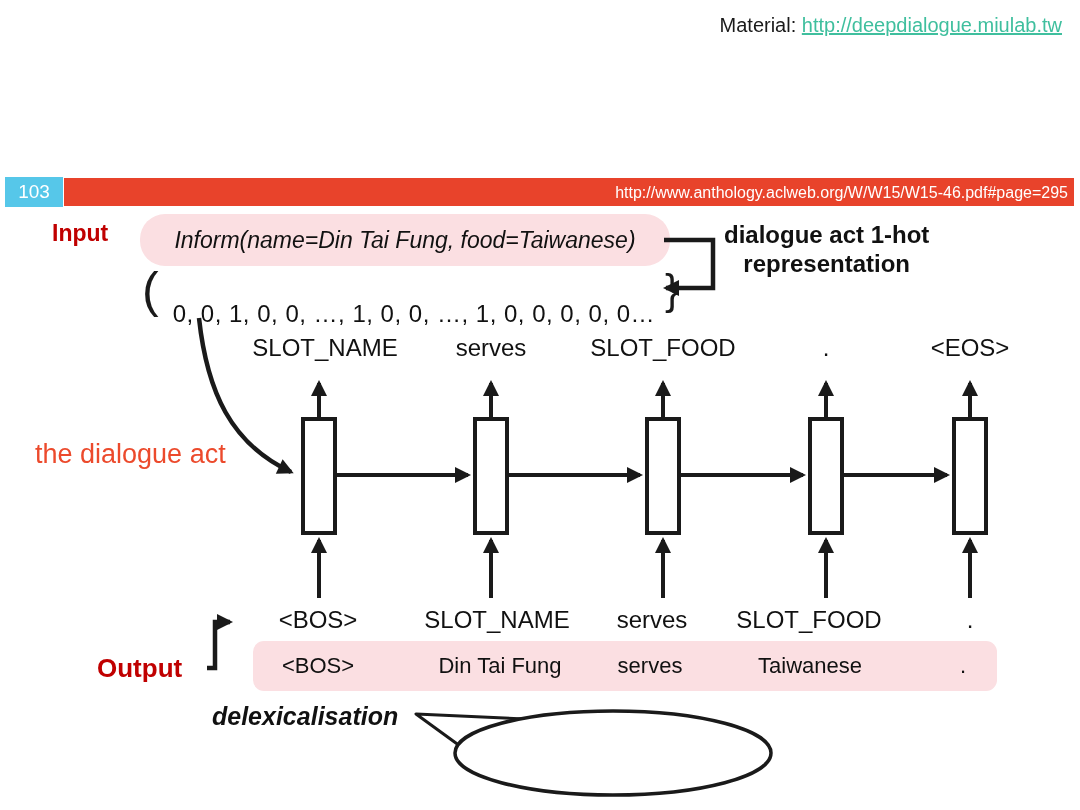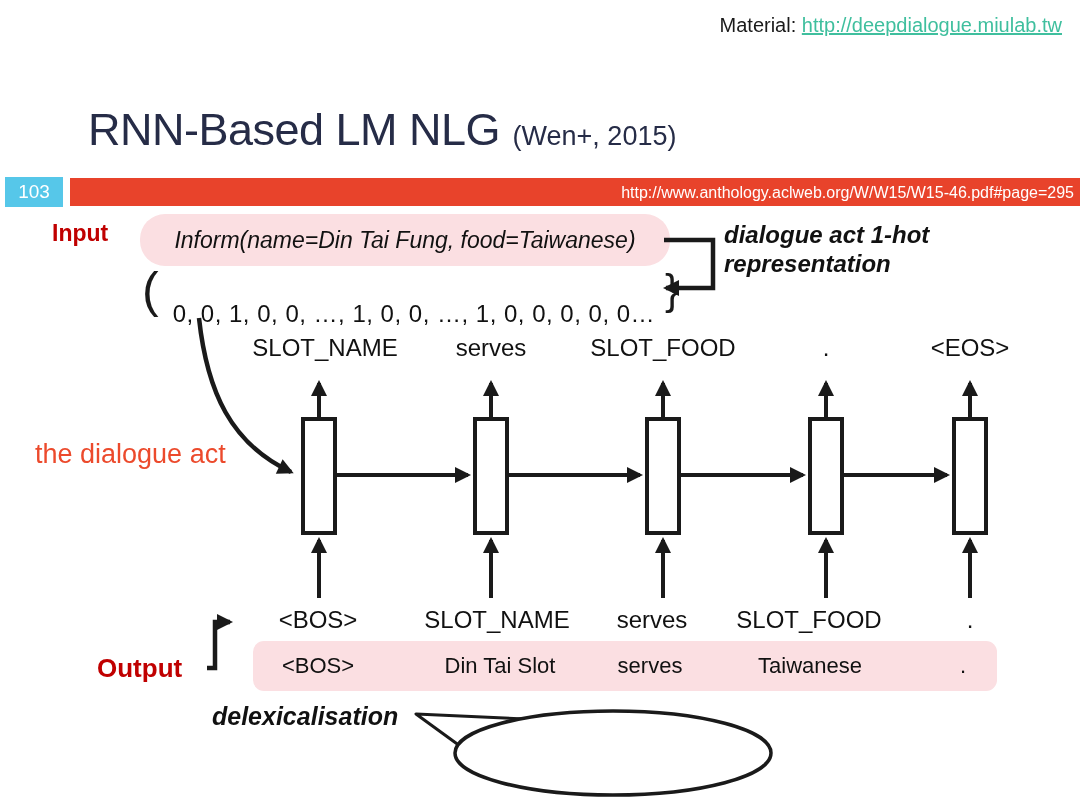"RNN-Based LM NLG (Wen+, 2015)" div.abs { html: <div> <span>RNN-Based LM NLG</span> <span>(Wen+, 2015)</span> </div> -> none }
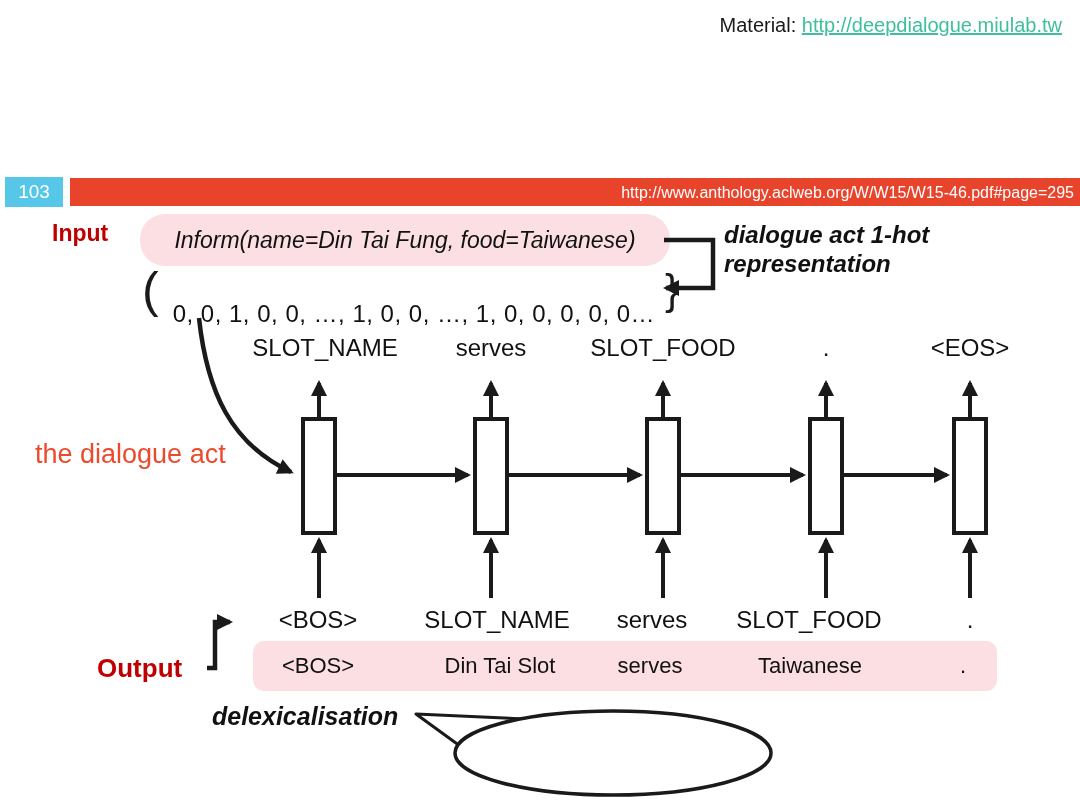"http://www.anthology.aclweb.org/W/W15/W1" .banner { left: 70px -> 64px }
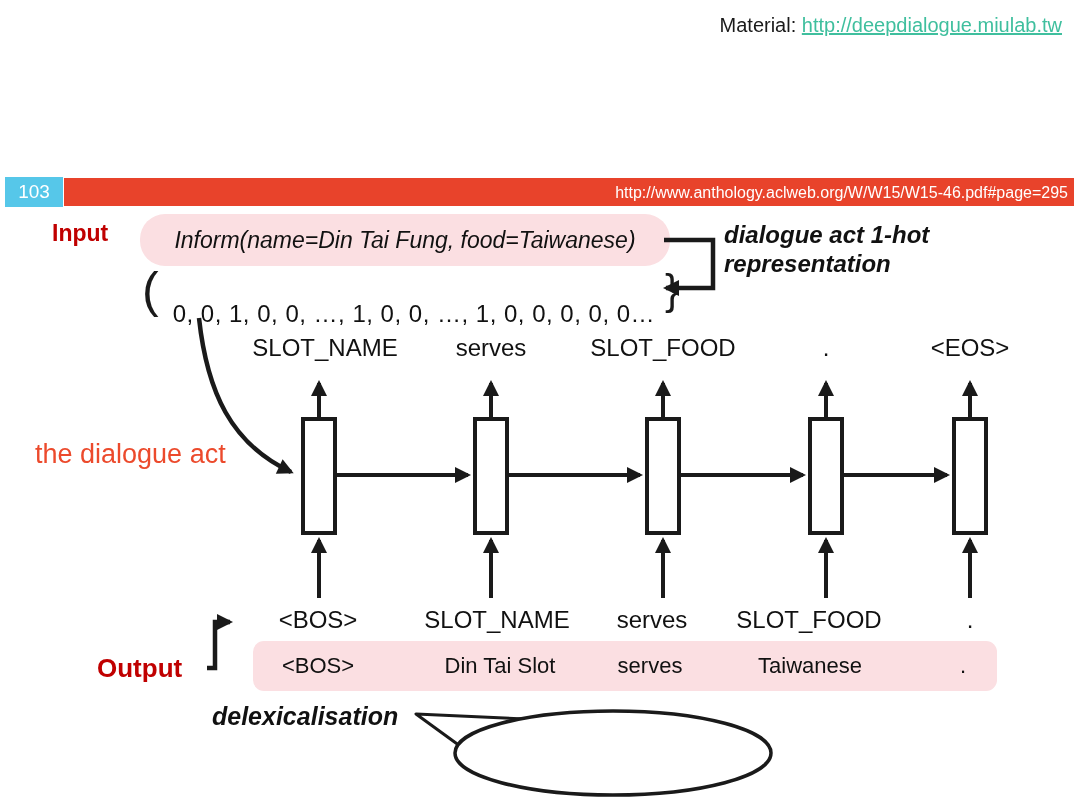"dialogue act 1-hot" .onehot-note { font-style: italic -> none; text-align: none -> center }
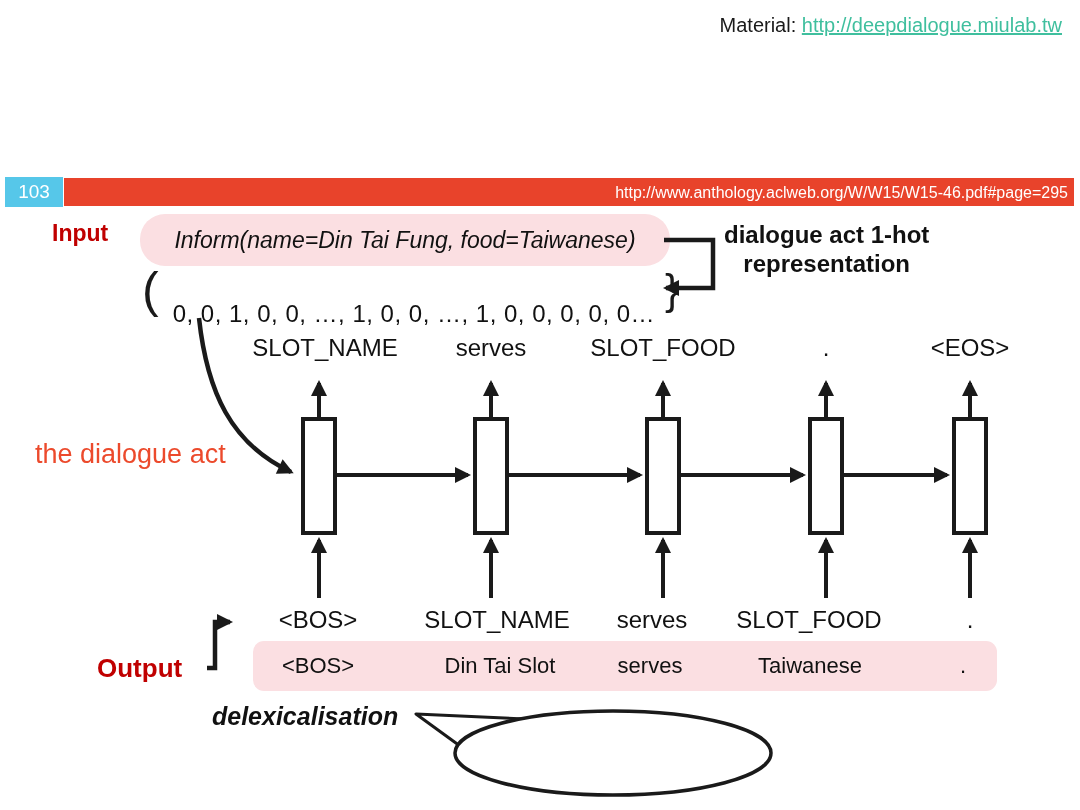"Din Tai Slot" div.tok { text: Slot -> Fung }
